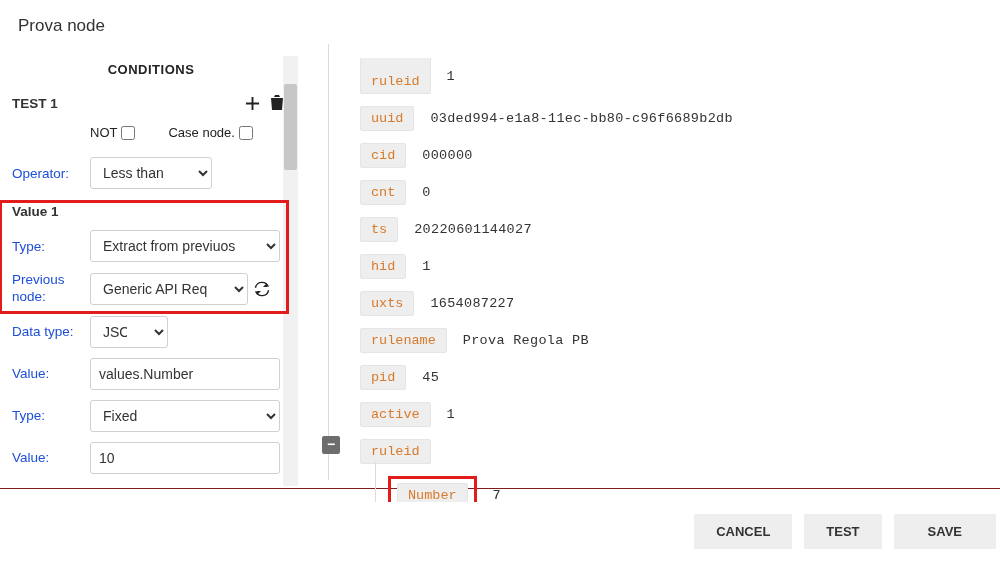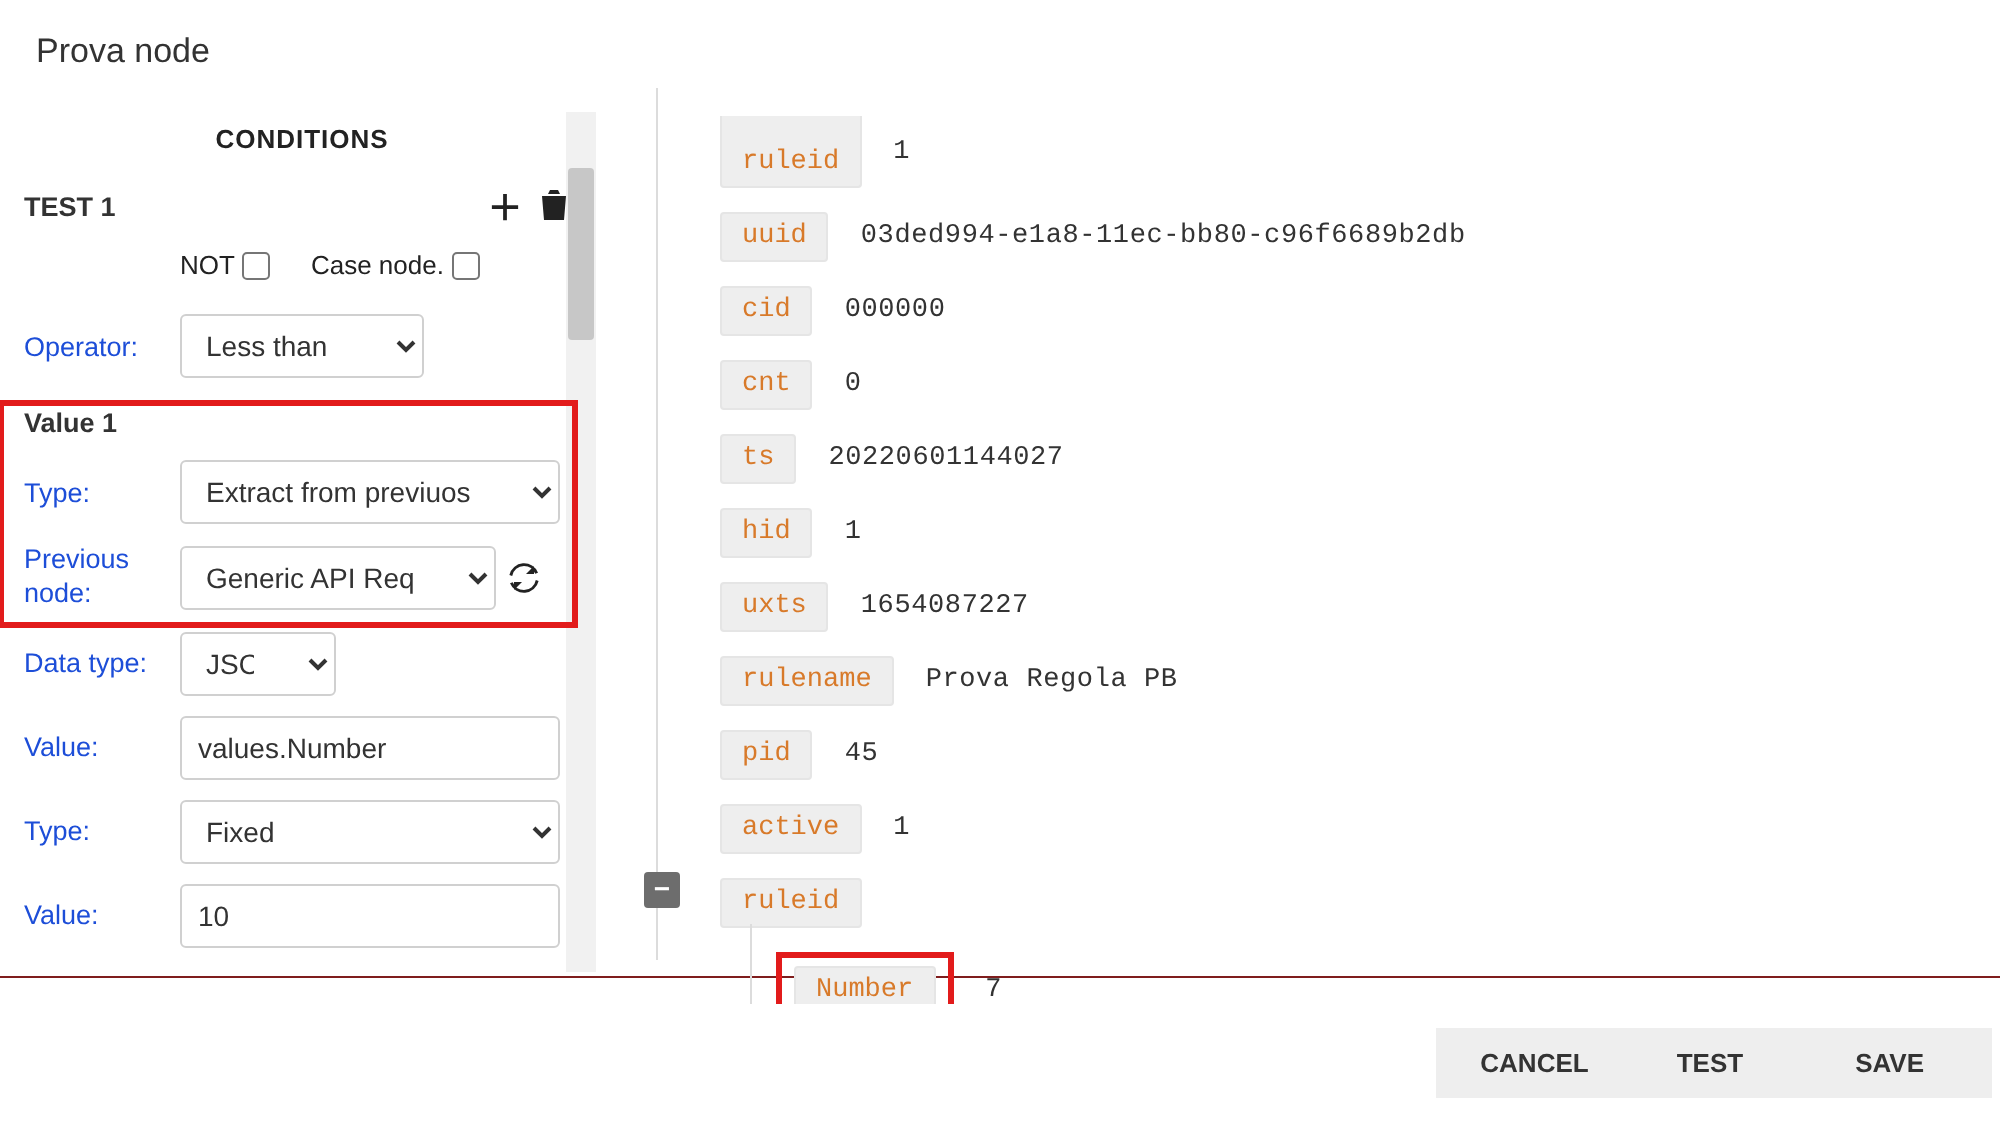"NOT" .check-row { gap: 20px -> 33px }
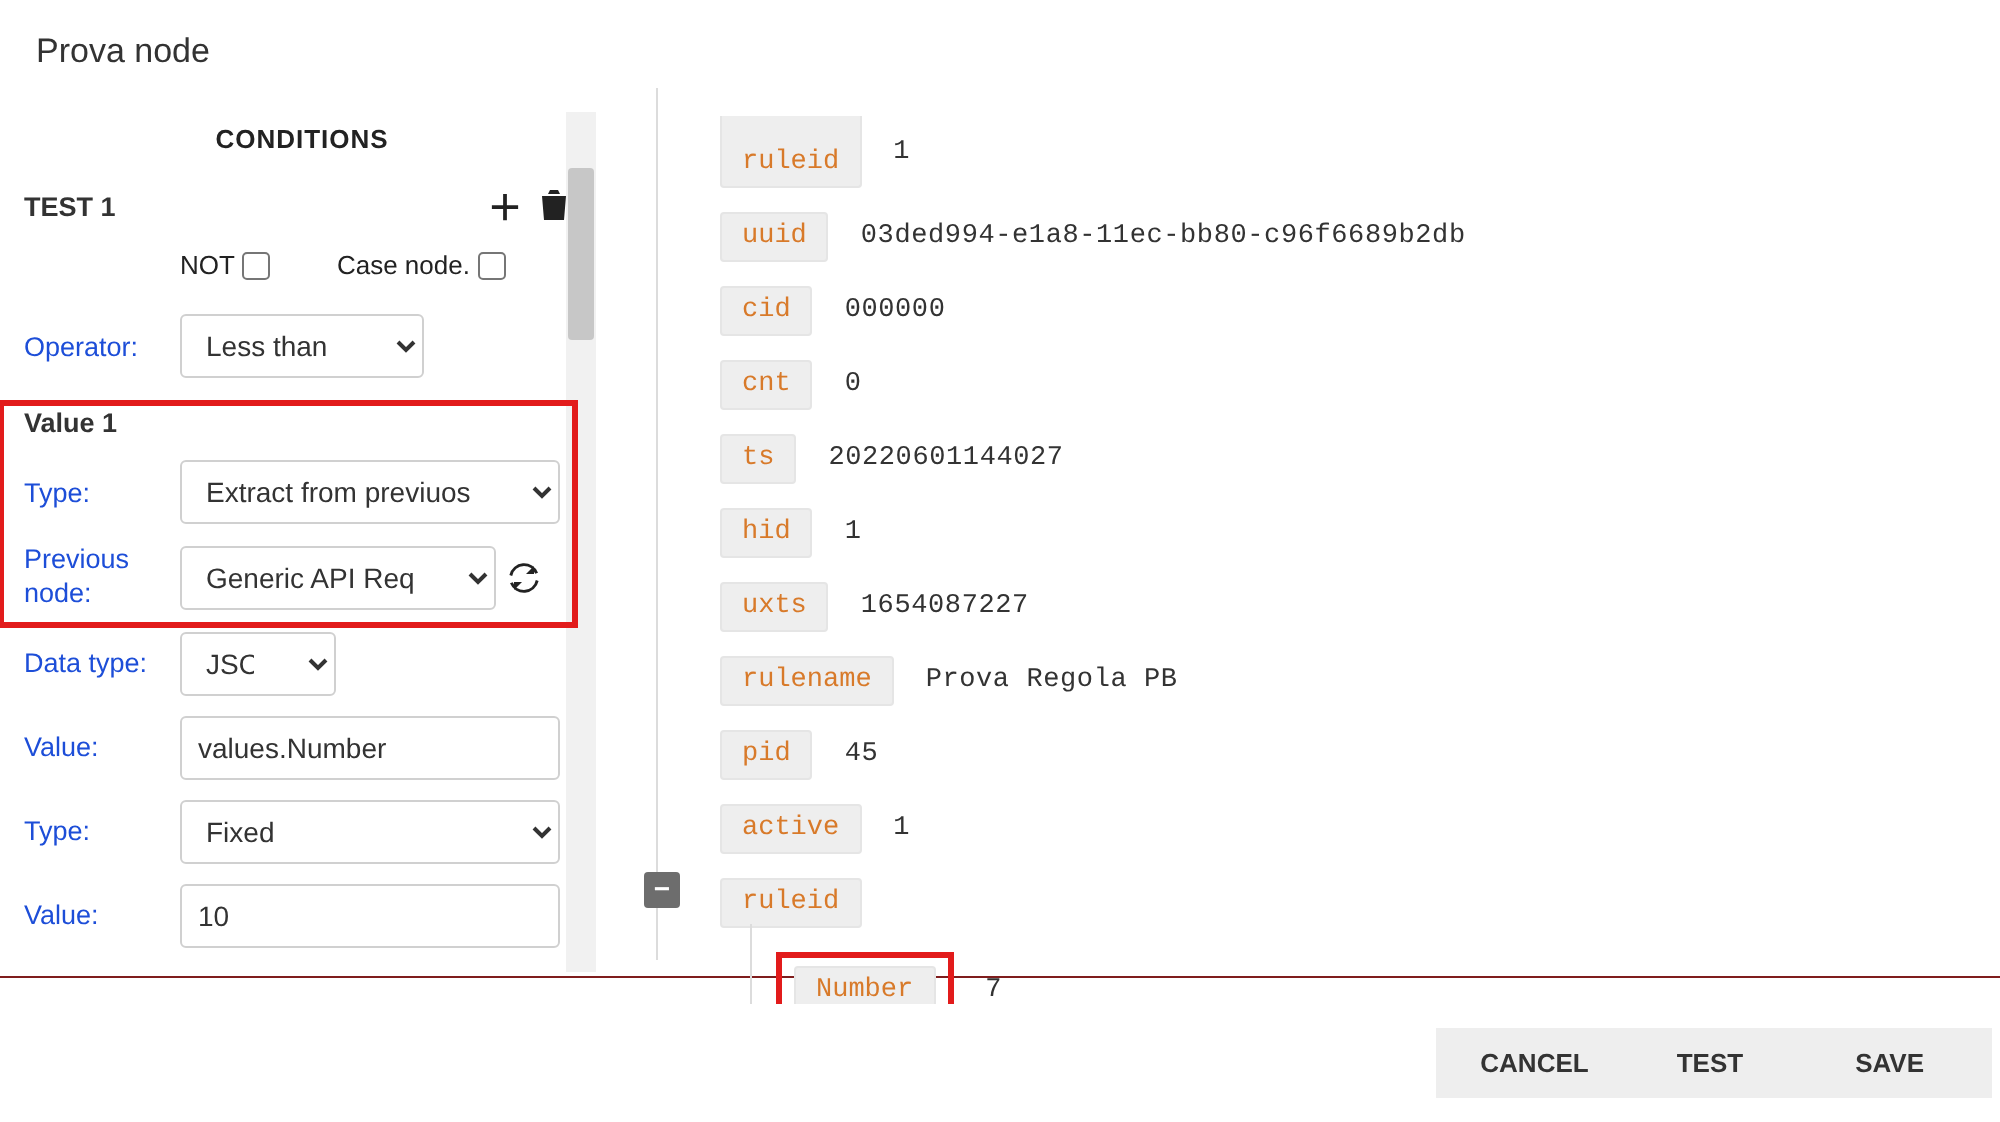"CANCEL" .footer { gap: none -> 12px }
